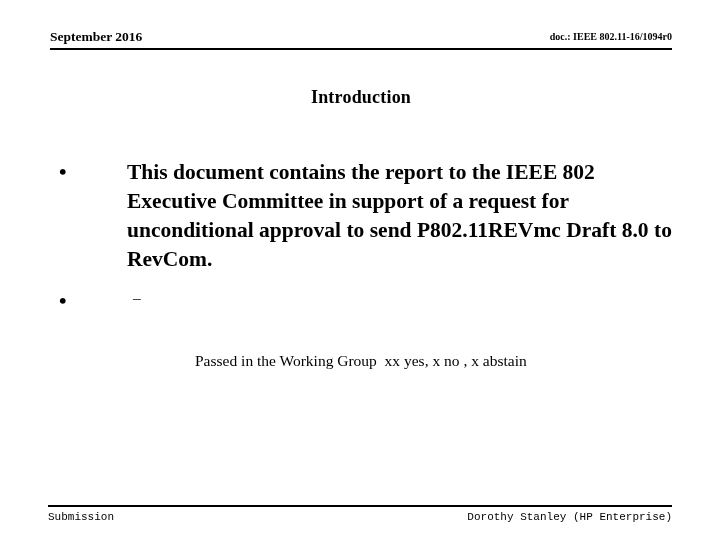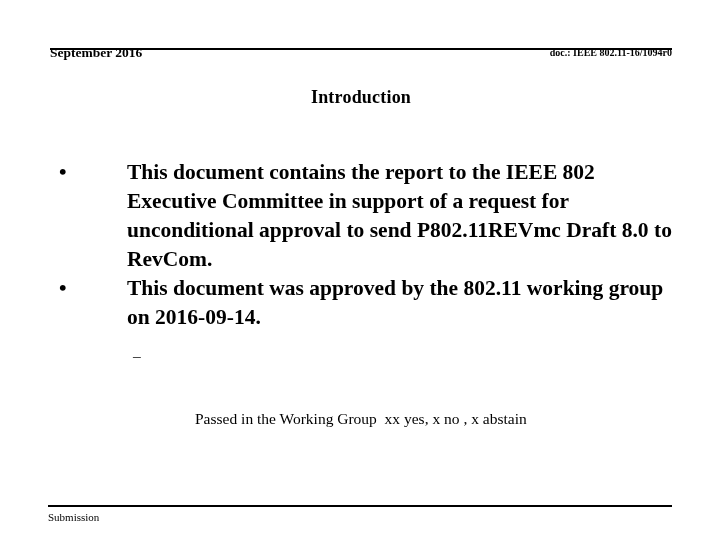"September 2016" .header { top: 44px -> 28px }
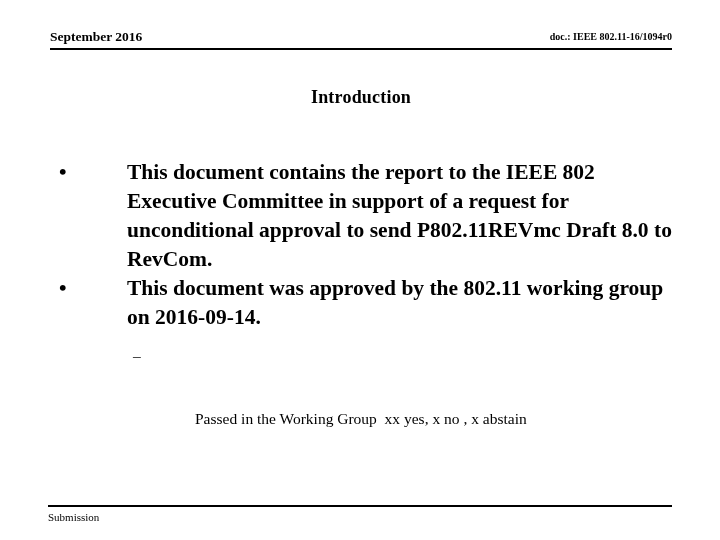"This document was approved by" span.txt { html: <span>This document was approved by the 802.11 working group on 2016-09-14.</span> -> none }
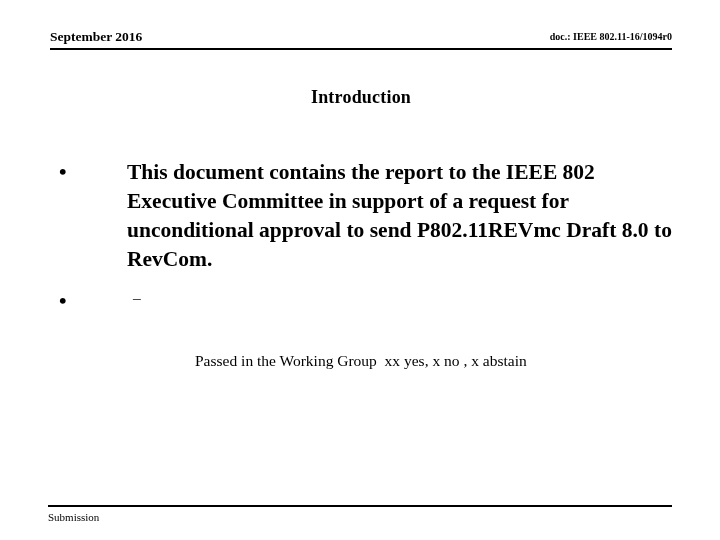"Submission" .footer { font-family: none -> Liberation Mono, monospace }
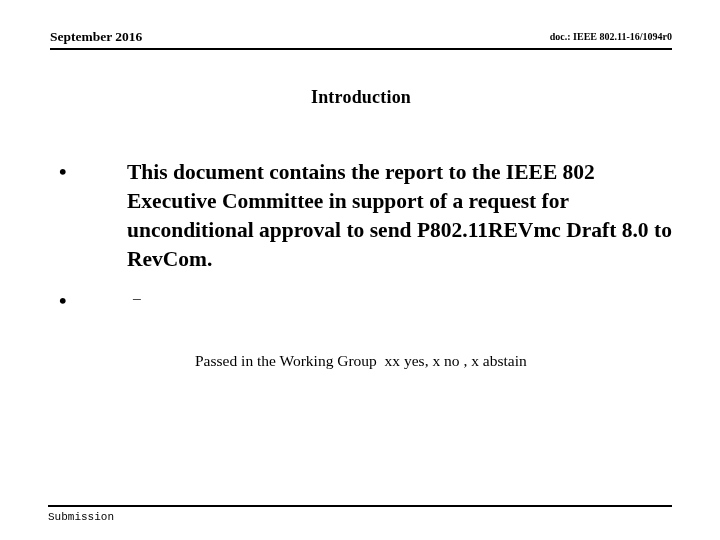"Dorothy Stanley (HP Enterprise)" span.footer-right { html: none -> <span>Dorothy Stanley (HP Enterprise)</span> }
